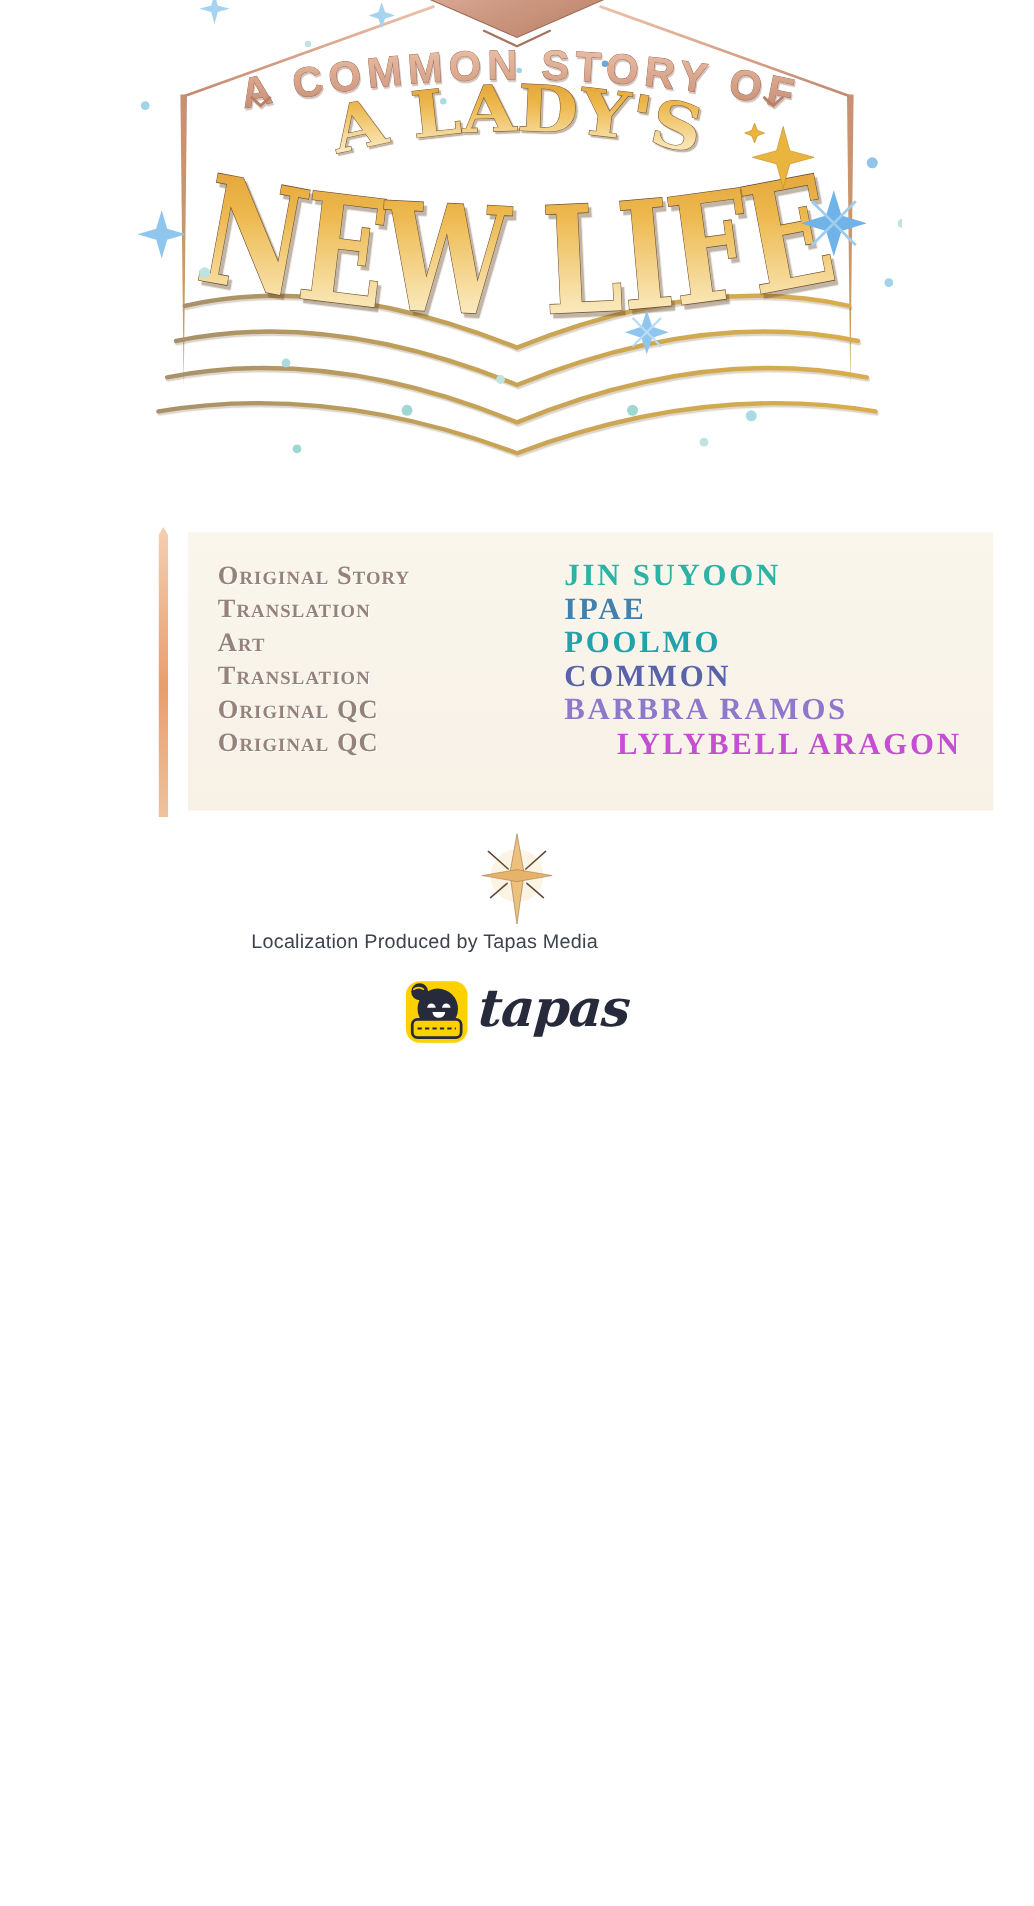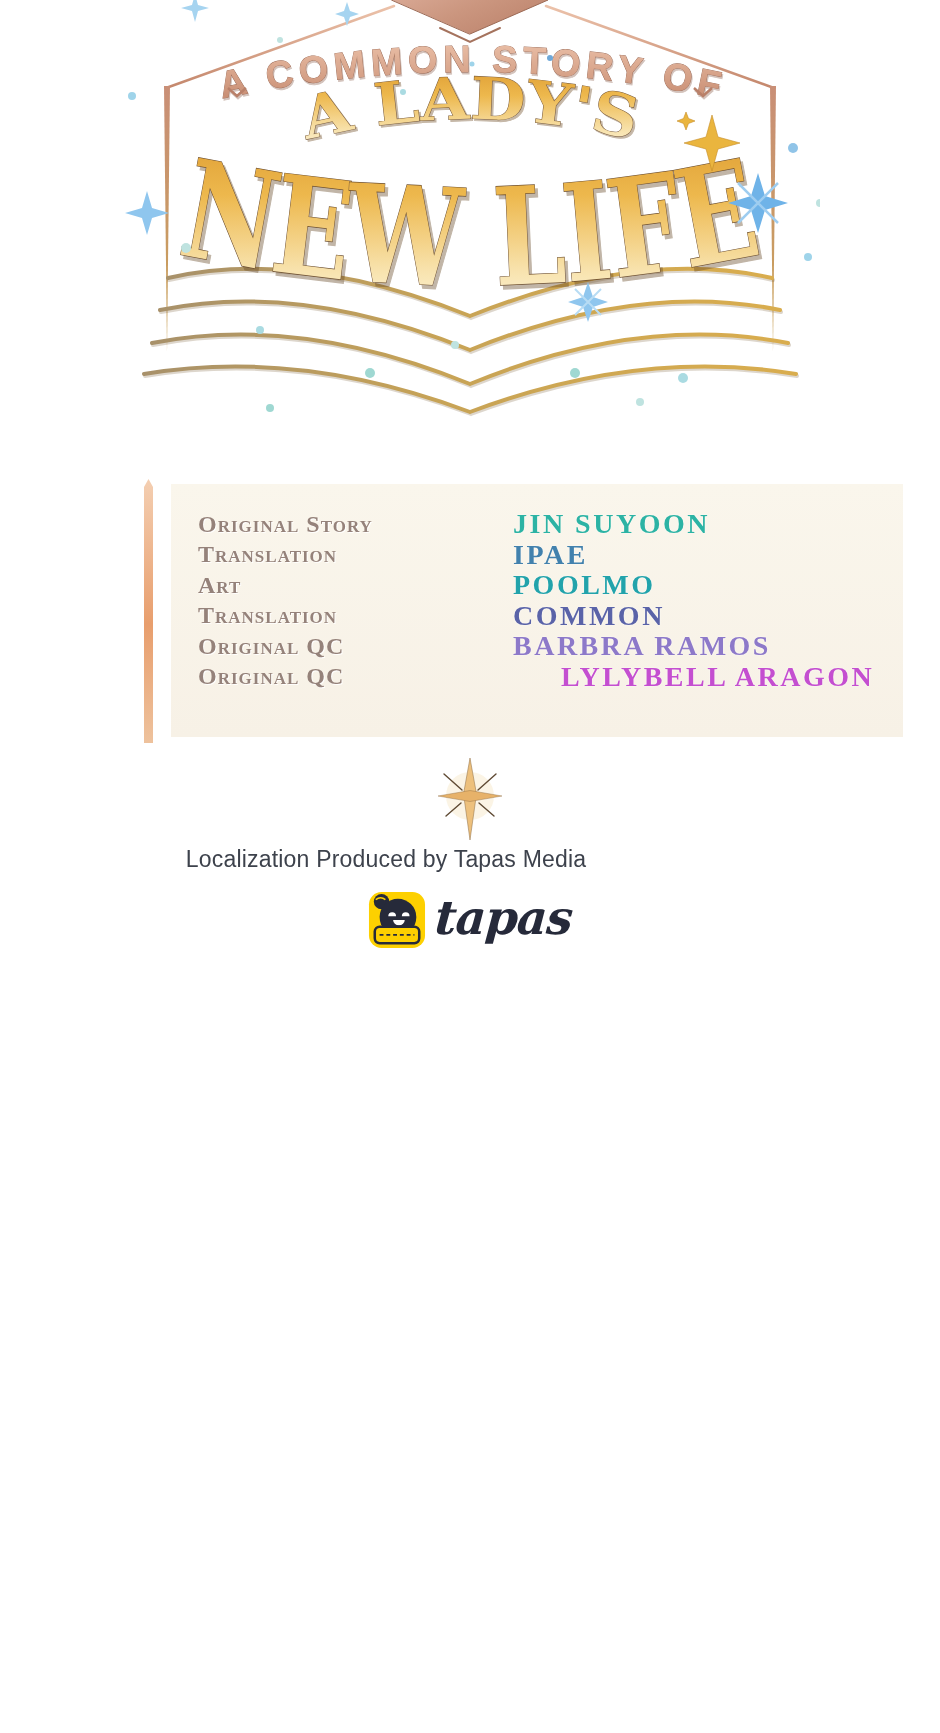"Localization Produced by Tapas Media" #localization-line { font-size: 23px -> 18px }
